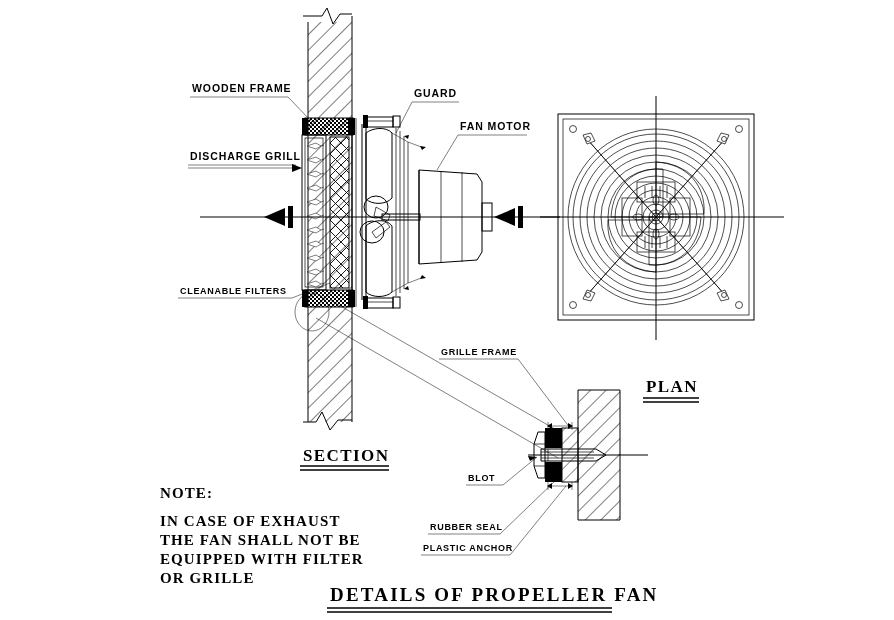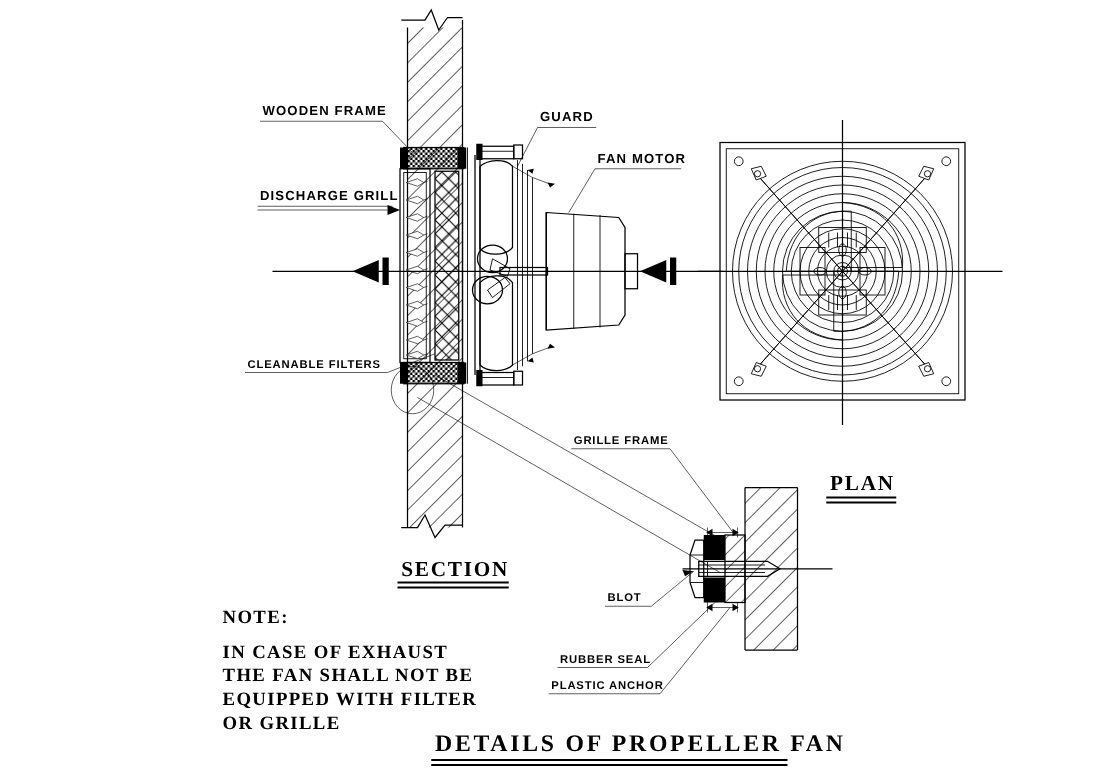"WOODEN FRAME" #sheet { margin-left: 18px -> none }
